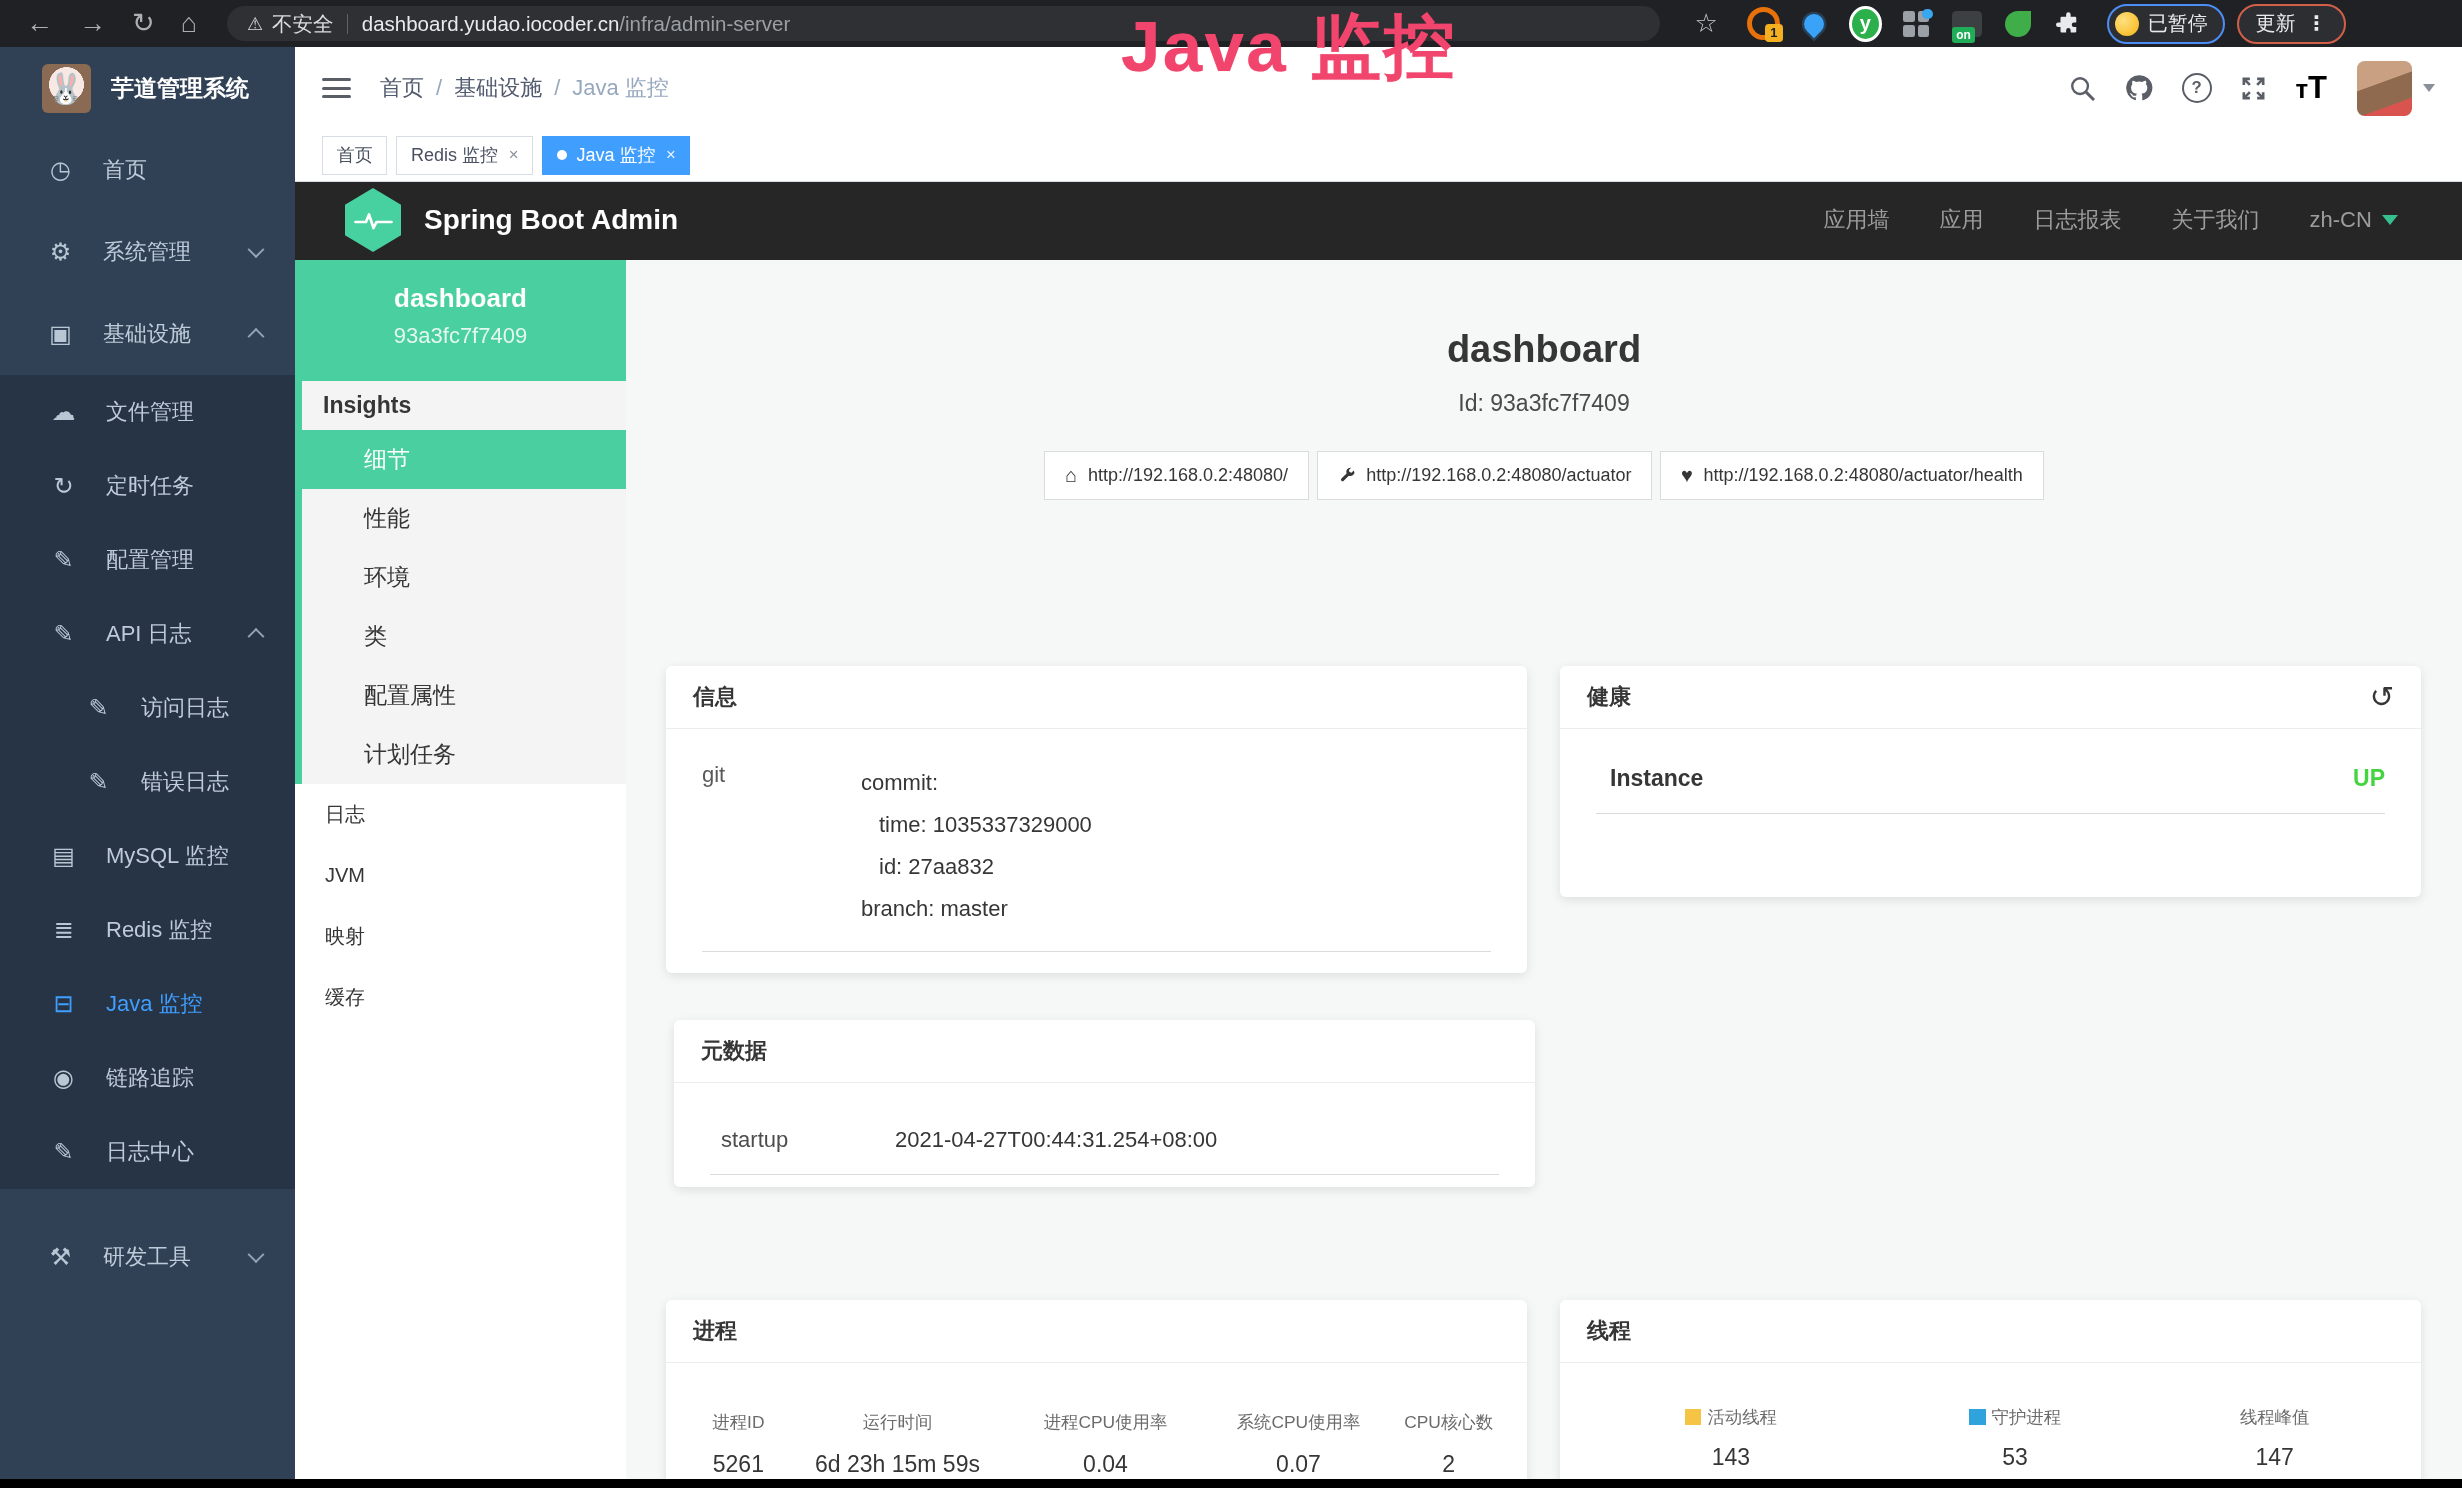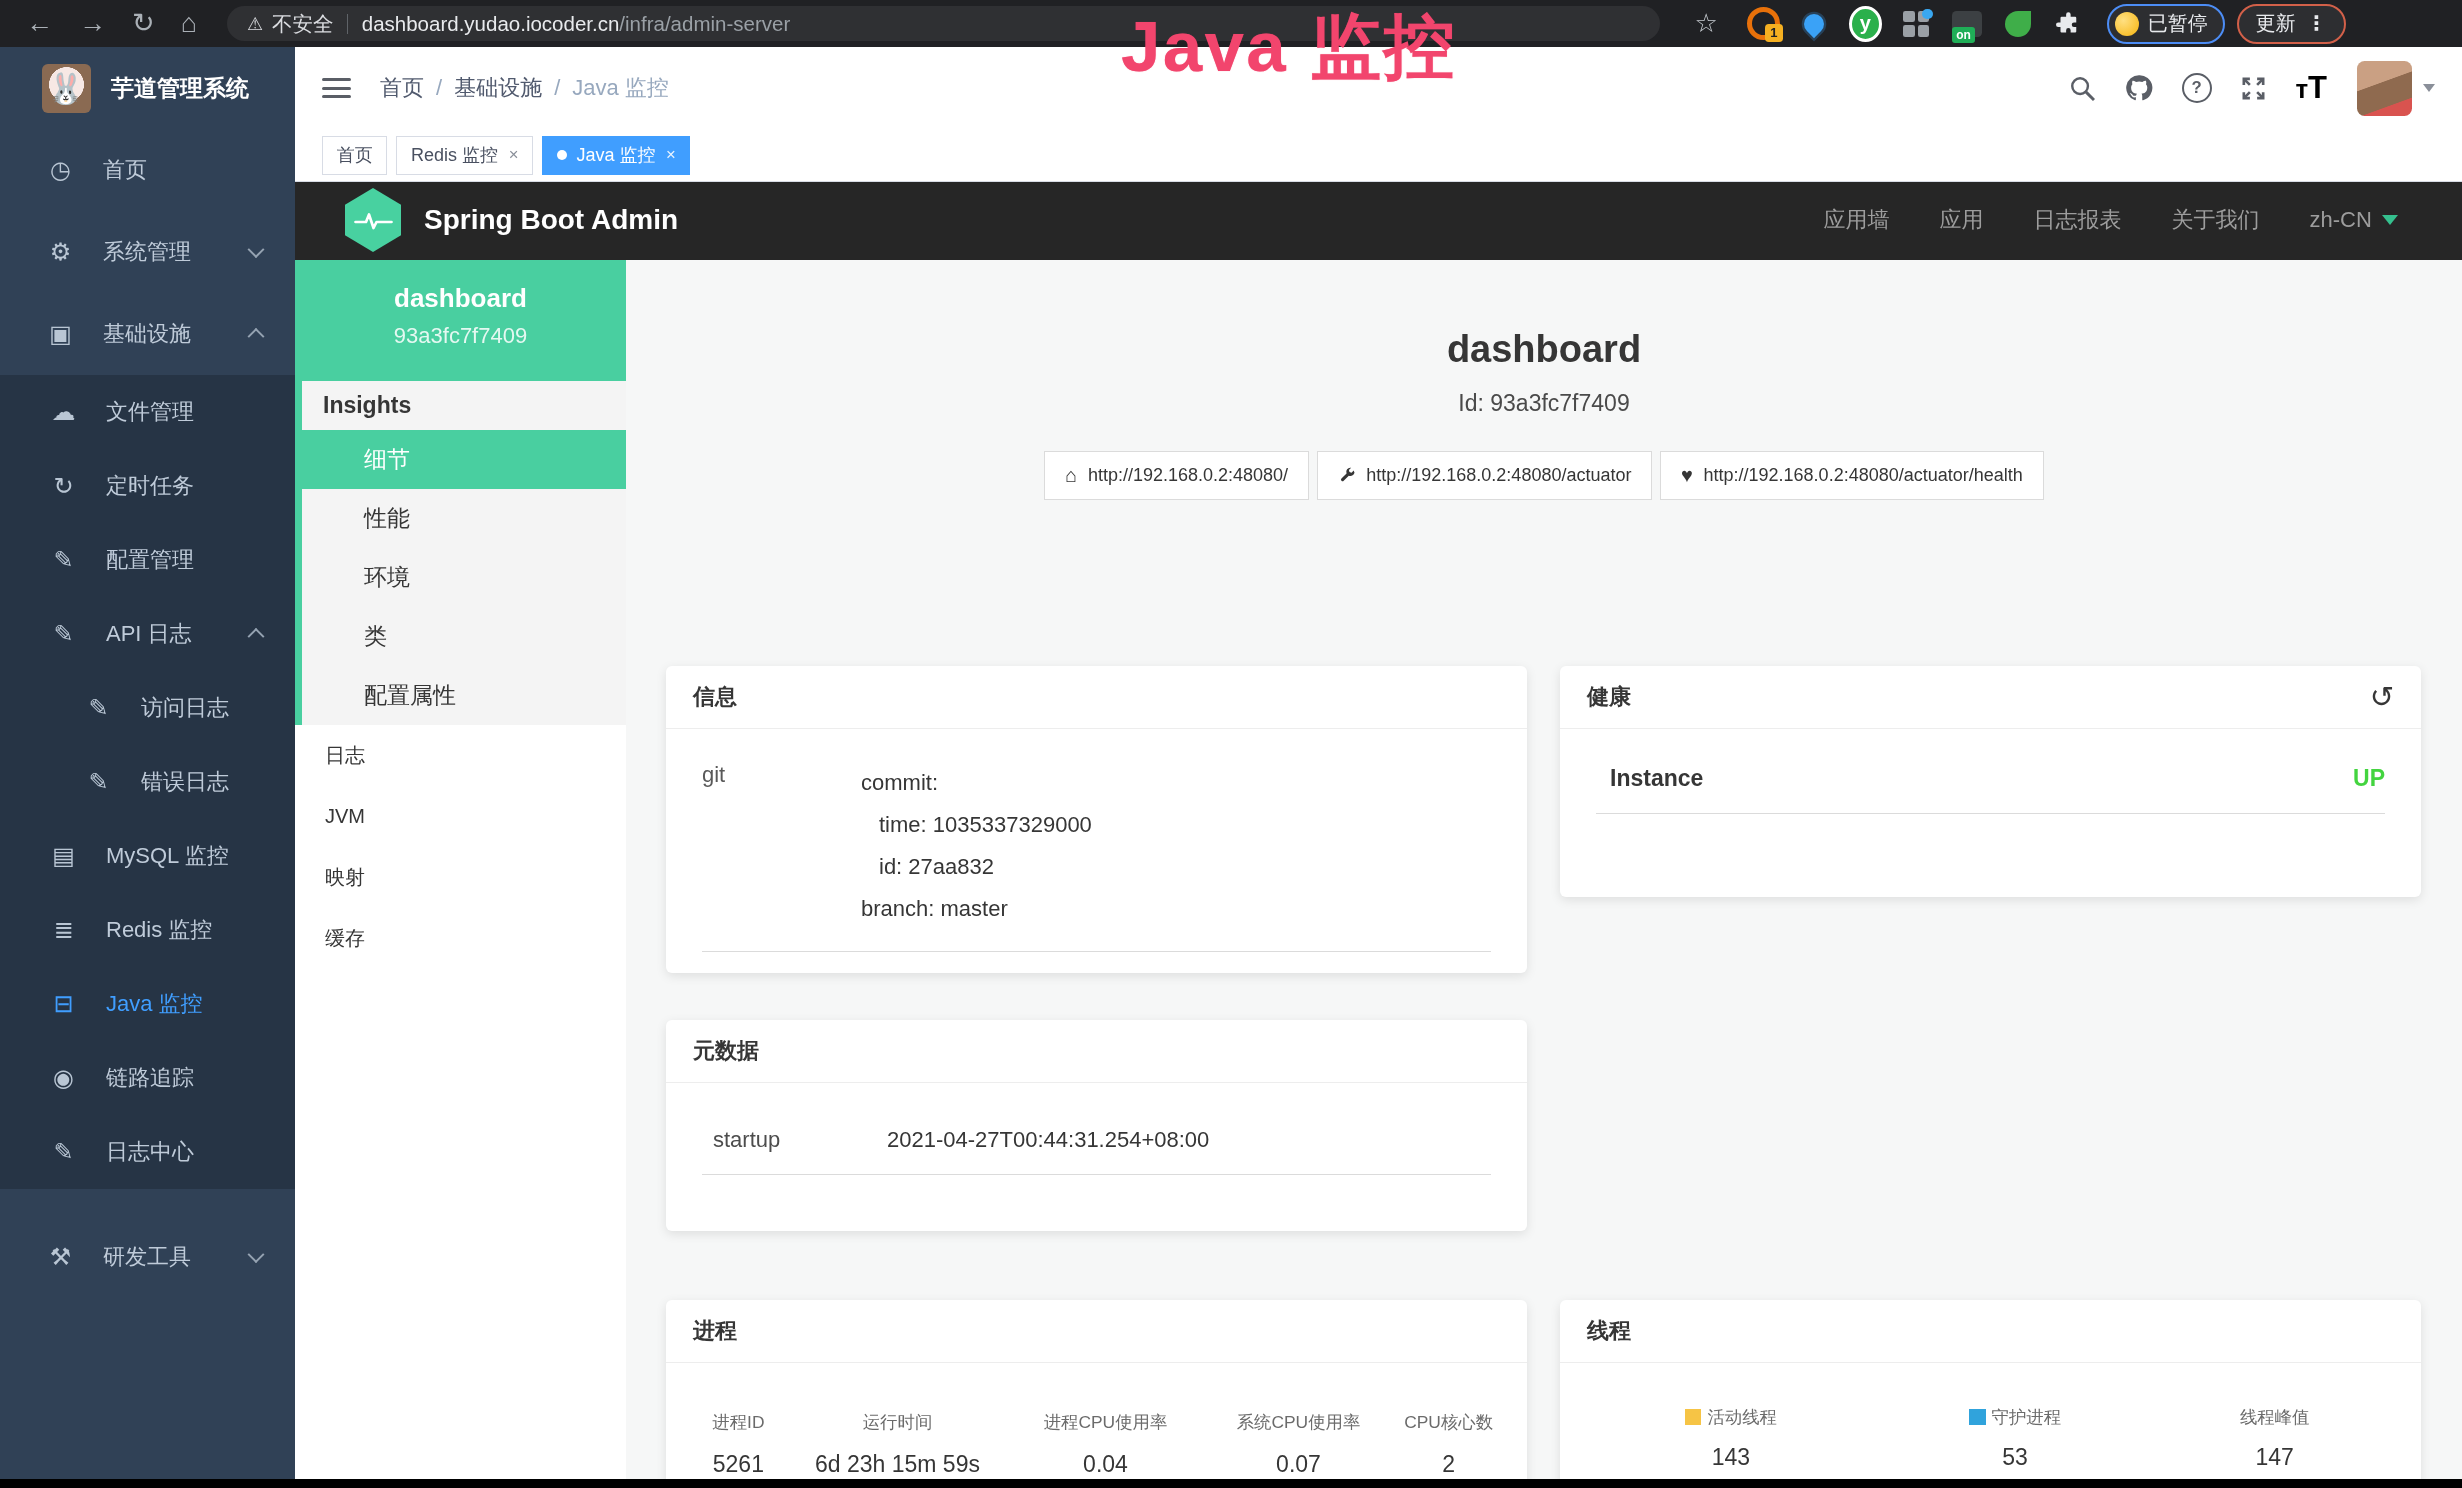"计划任务" div.insitem { html: none -> <div>计划任务</div> }
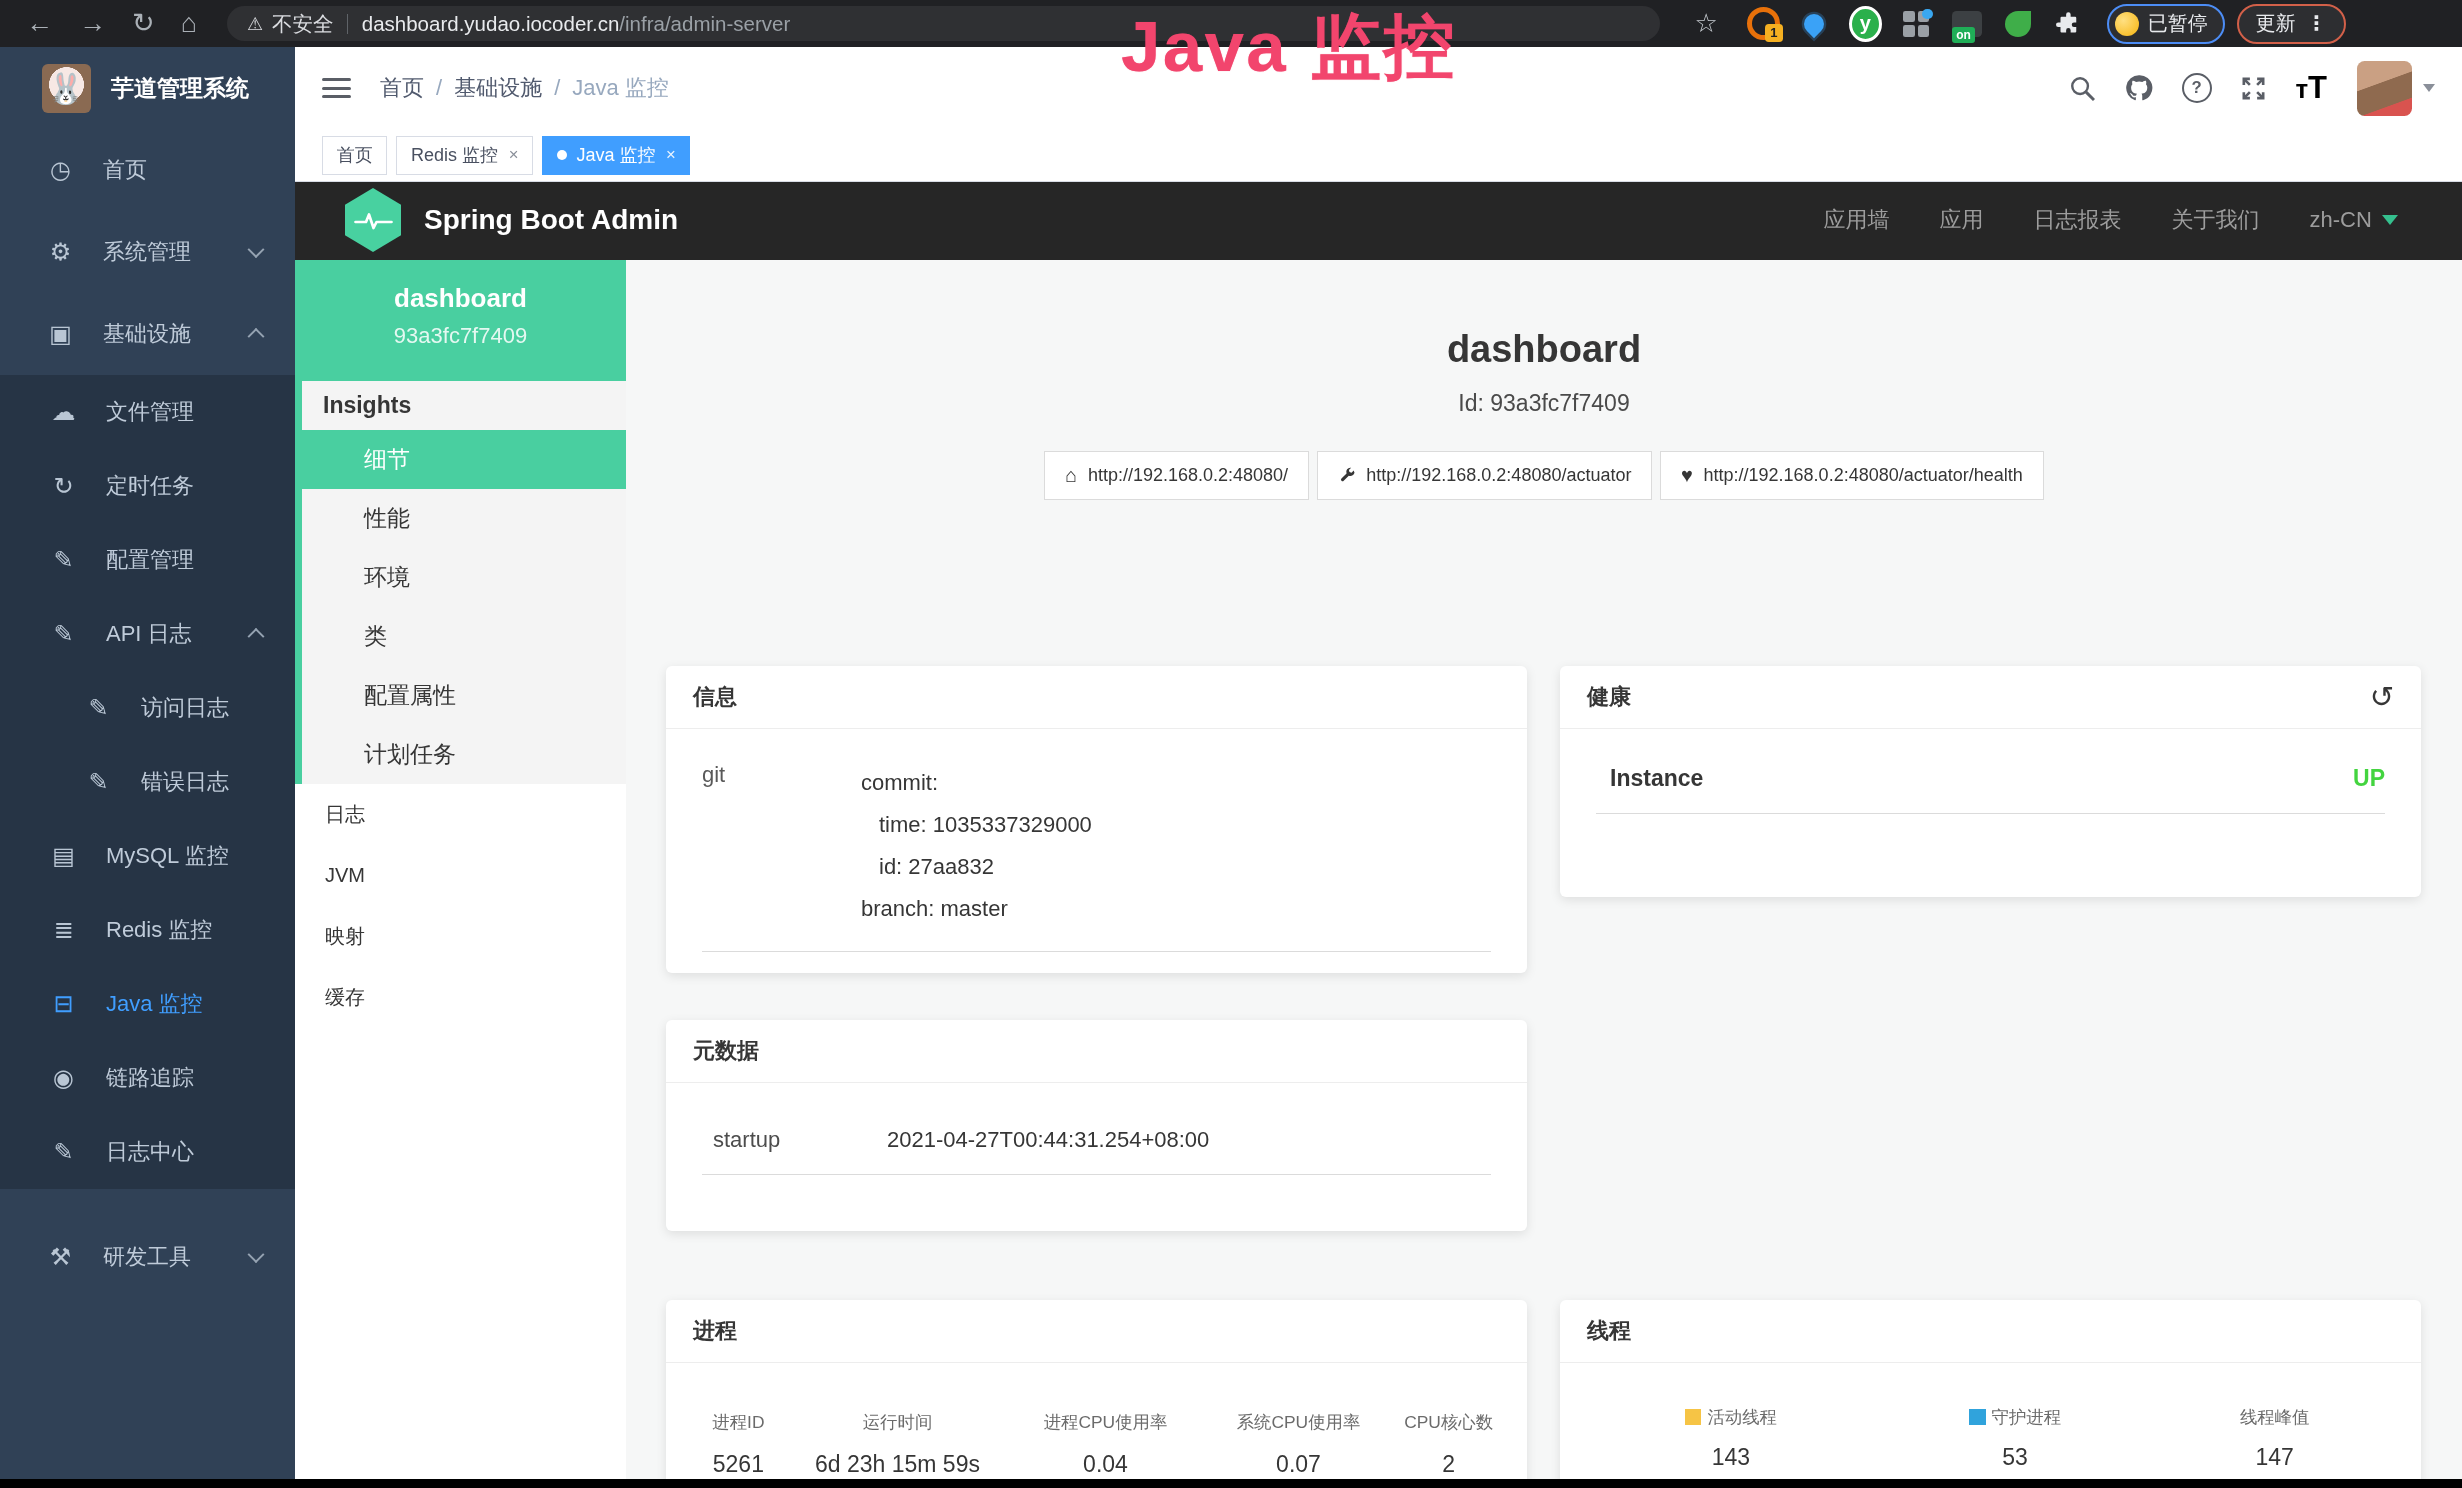"元数据" div.card { height: 211px -> 167px; left: 40px -> 48px }
